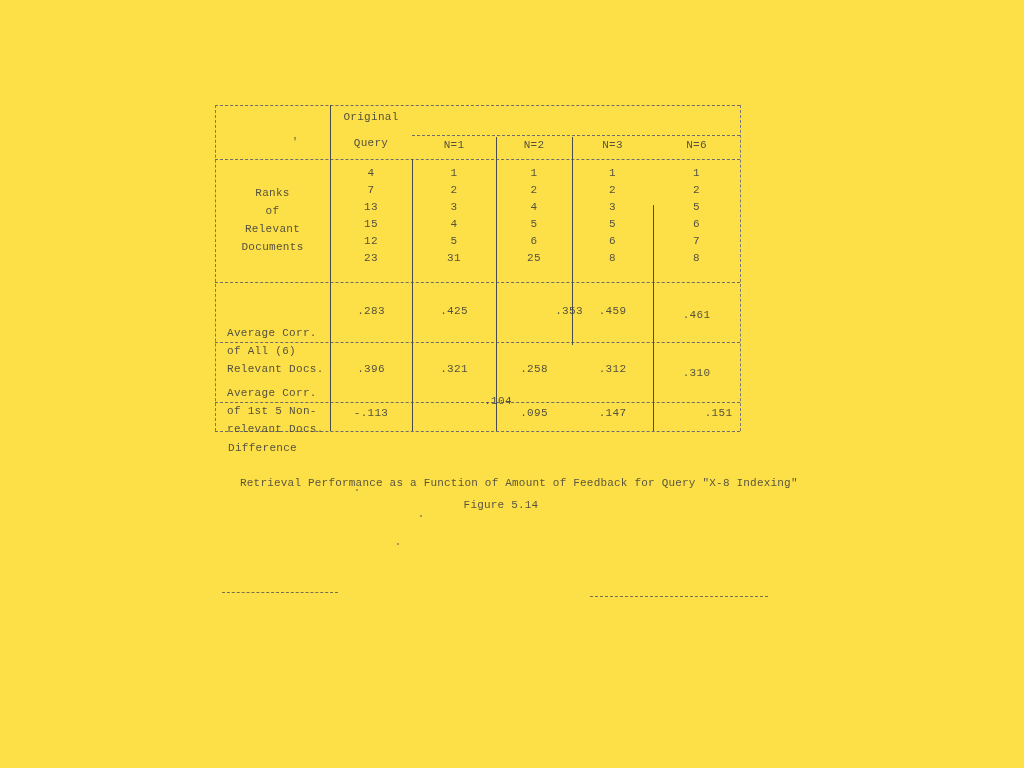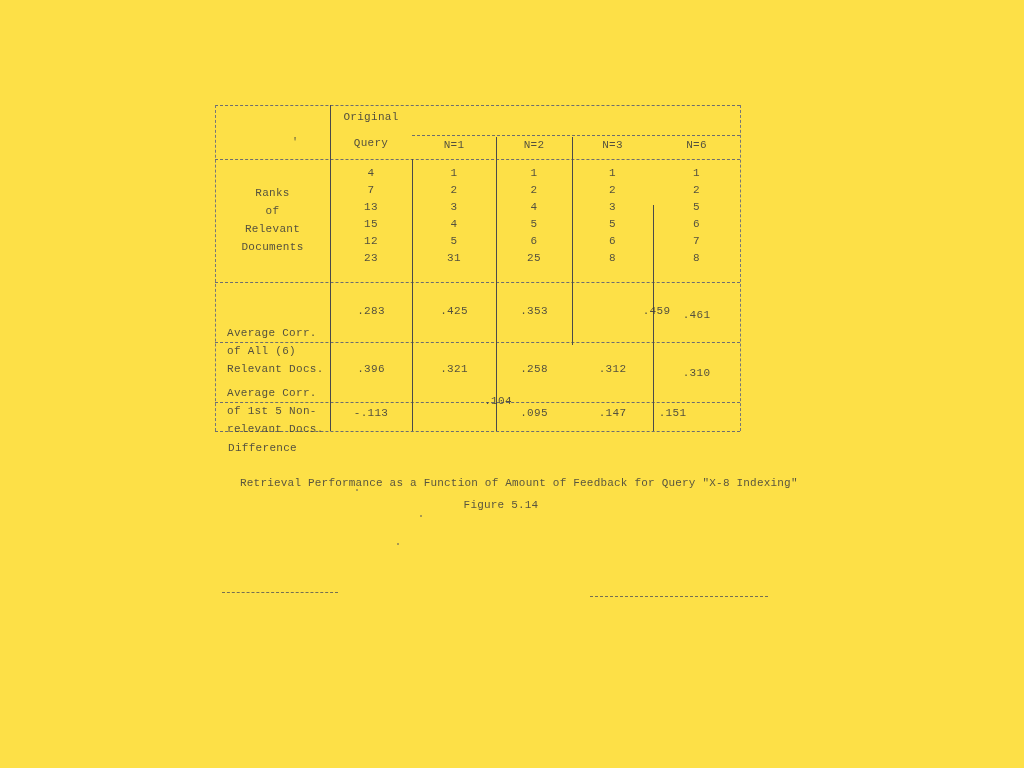".353" div.cell { padding-left: none -> 35px }
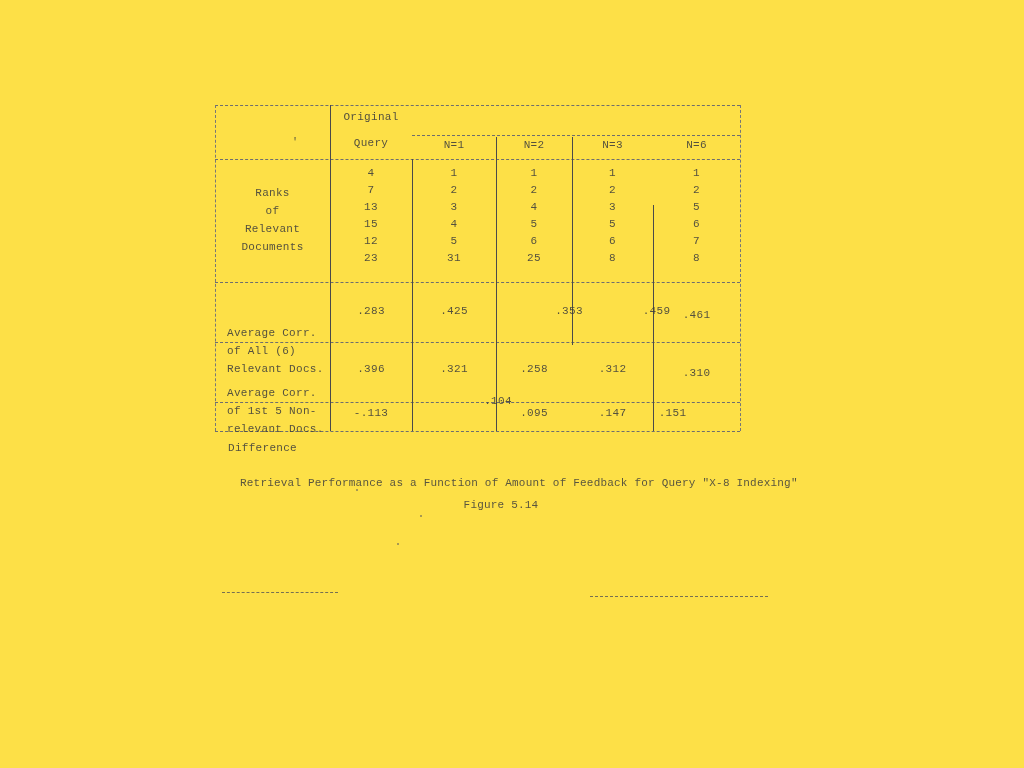".459" div.cell { margin-left: 44px -> none }
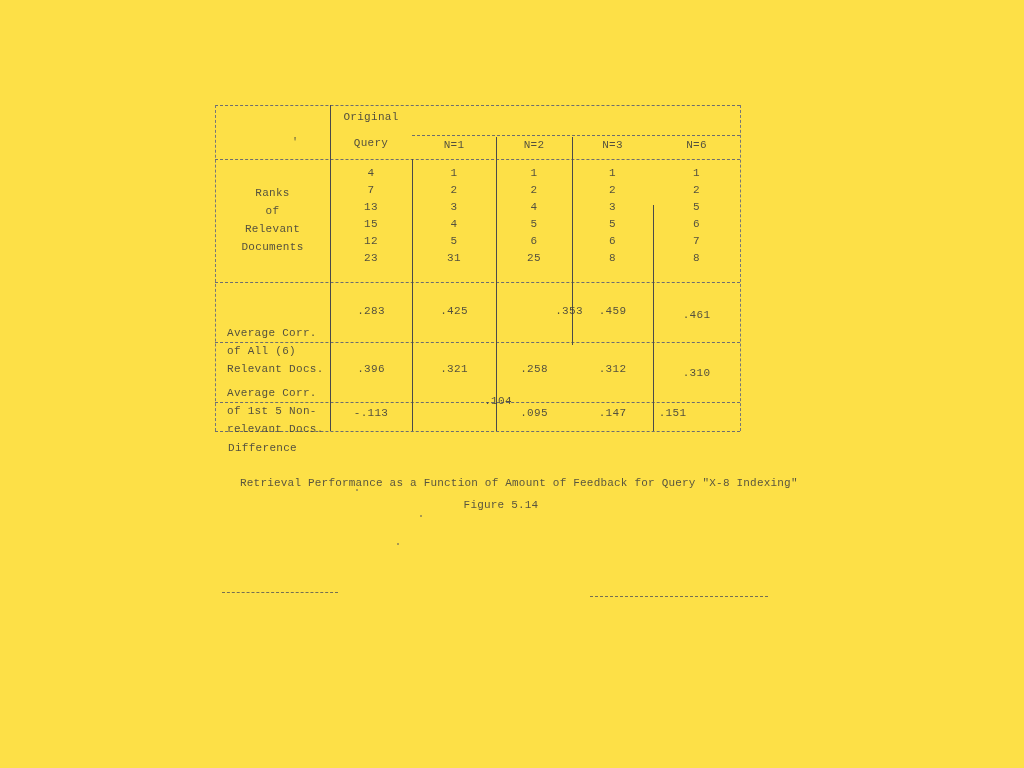".151" div.cell { left: 414px -> 460px }
